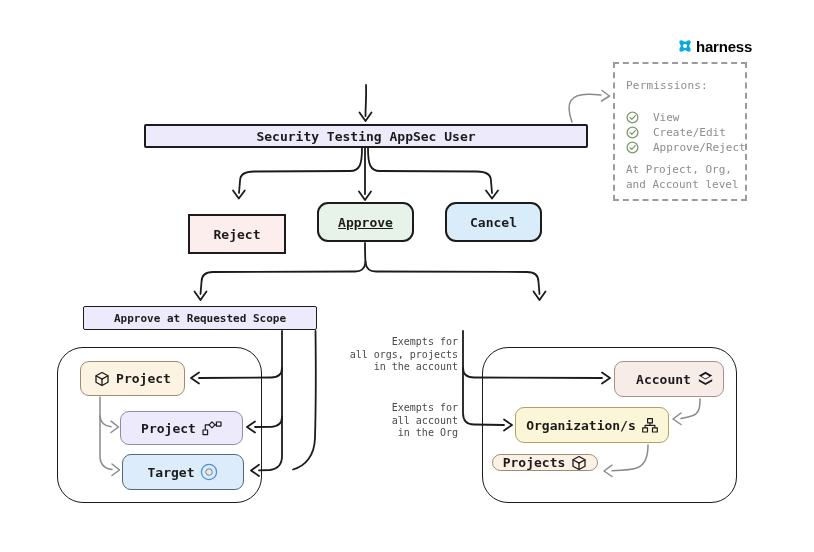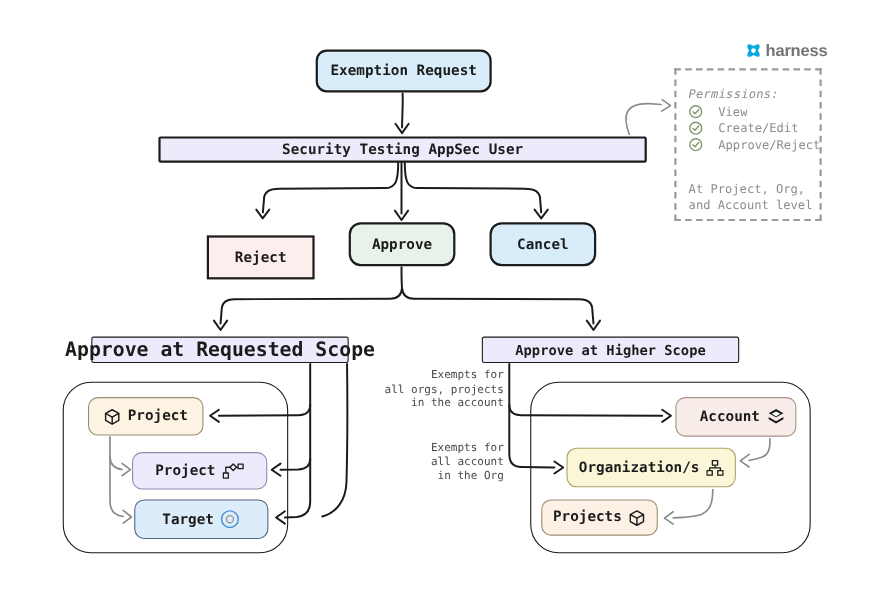"harness" .brand .brand-text { color: #737373 -> #000000 }
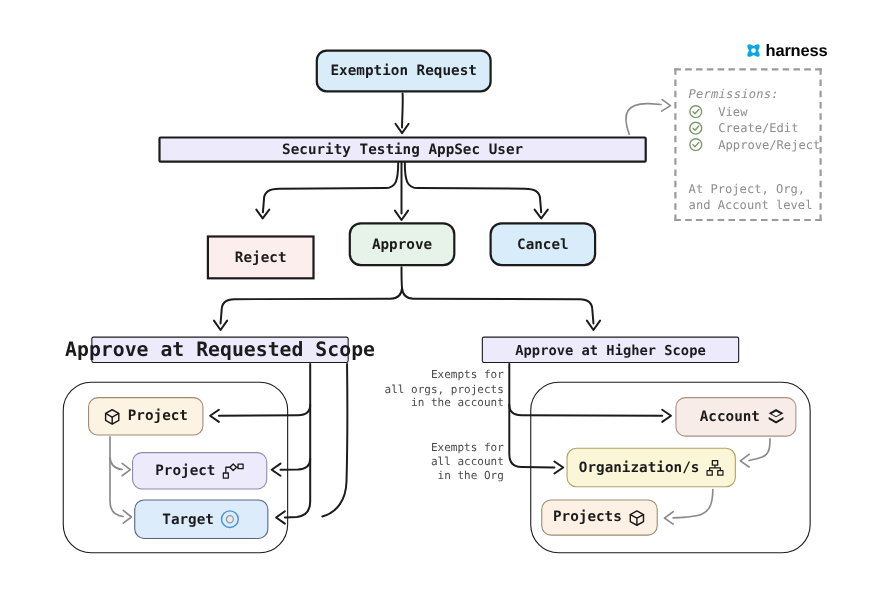"Exemption Request" div.node { html: <div> <span>Exemption Request</span> </div> -> none }
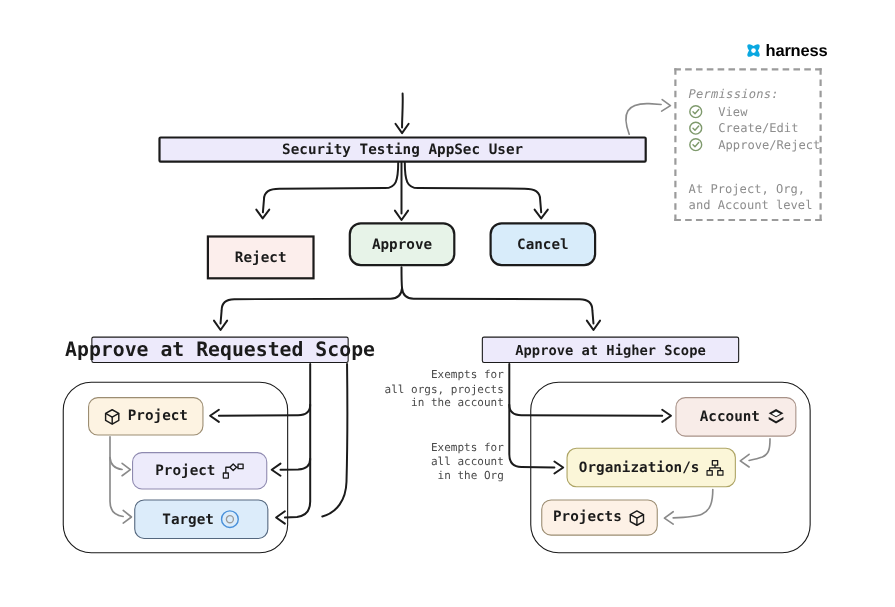"Permissions:" .permissions .ptitle { font-style: italic -> none; margin-bottom: 2px -> 18px }
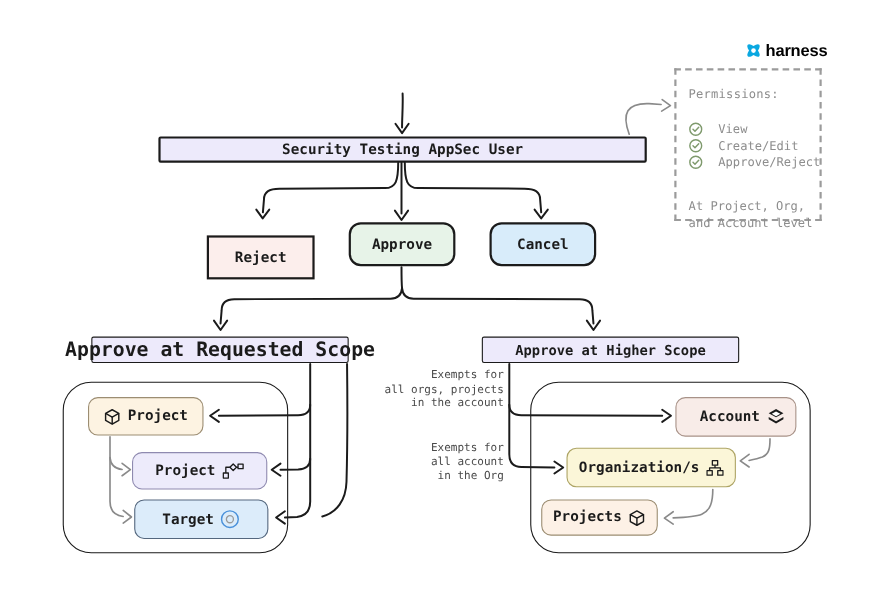"At Project, Org," .pfooter { margin-top: 25px -> 7px }
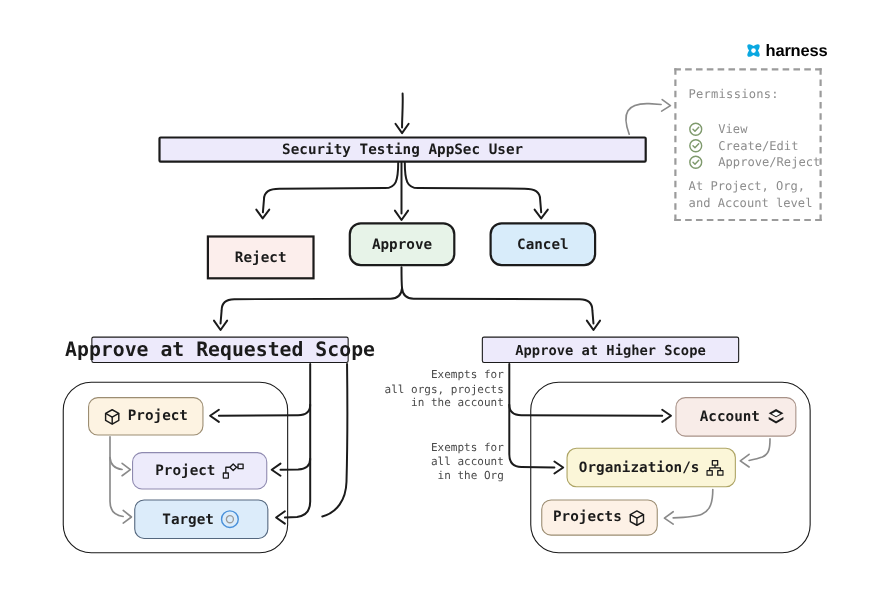"Approve" .node-approve { text-decoration: none -> underline }
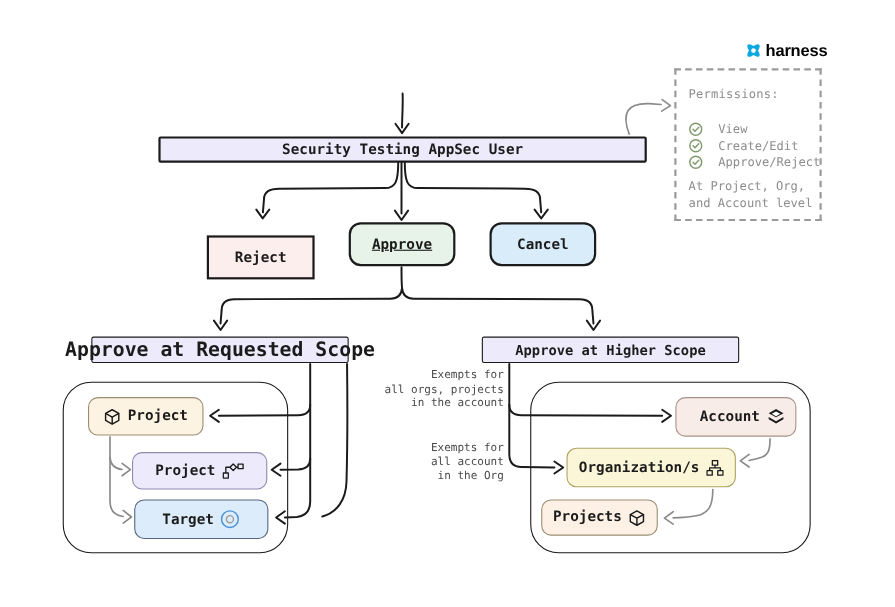"Approve at Requested Scope" .node-reqscope { font-size: 18px -> 11px }
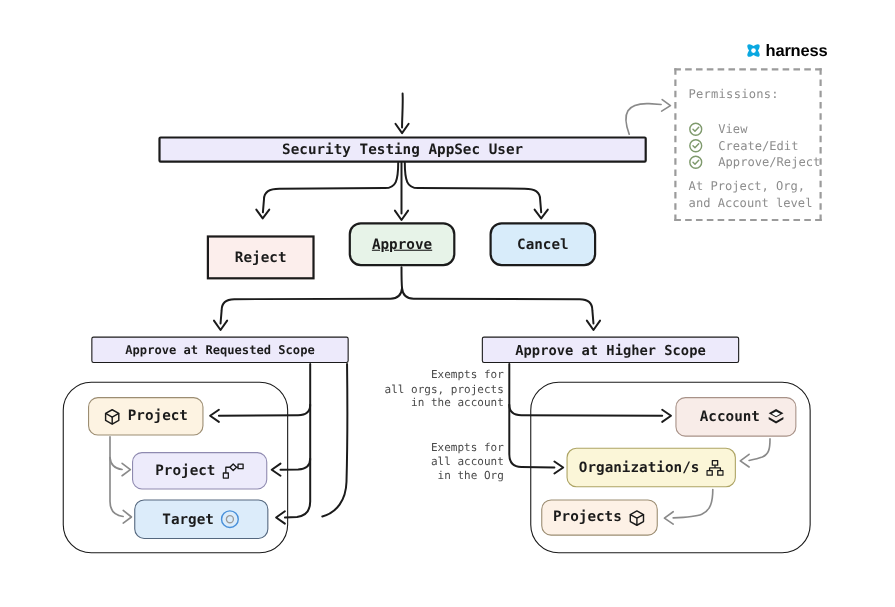"Approve at Higher Scope" div.node { html: <div> <span>Approve at Higher Scope</span> </div> -> none }
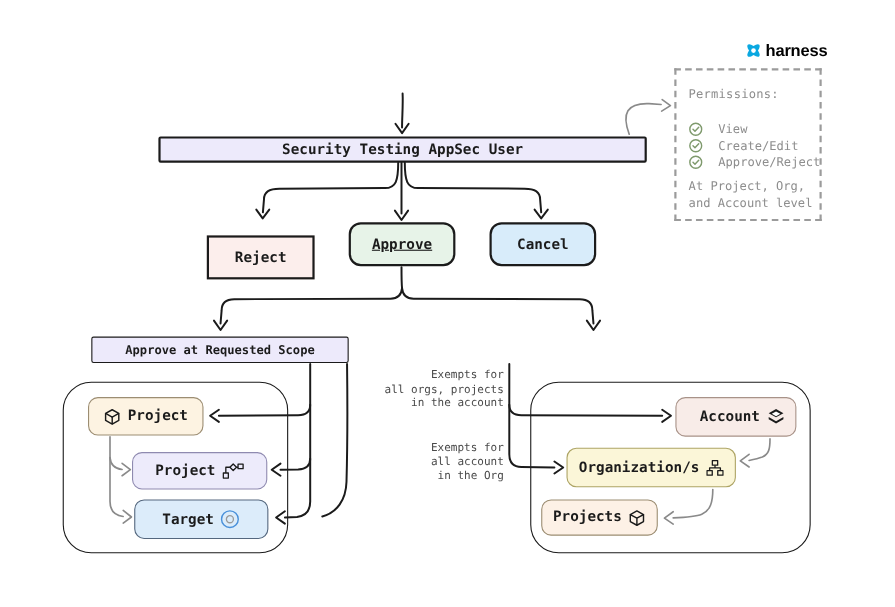"Projects" .node-projects { height: 33px -> 17px }
